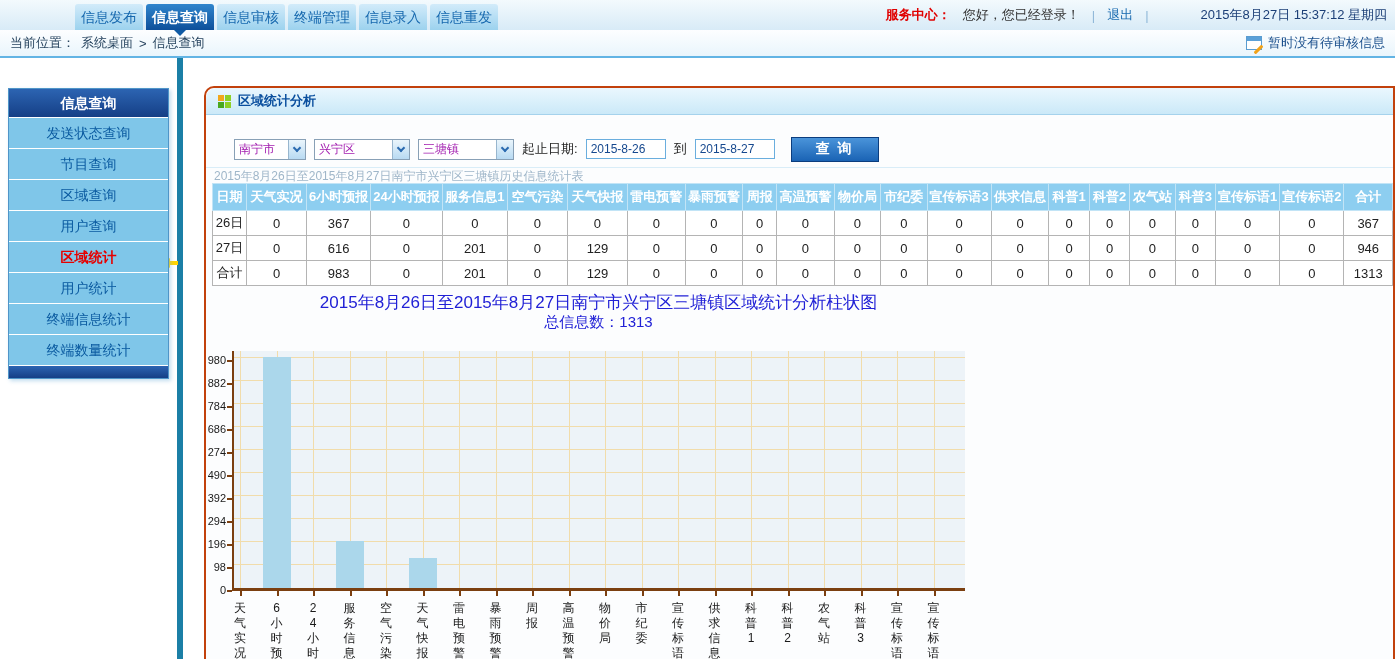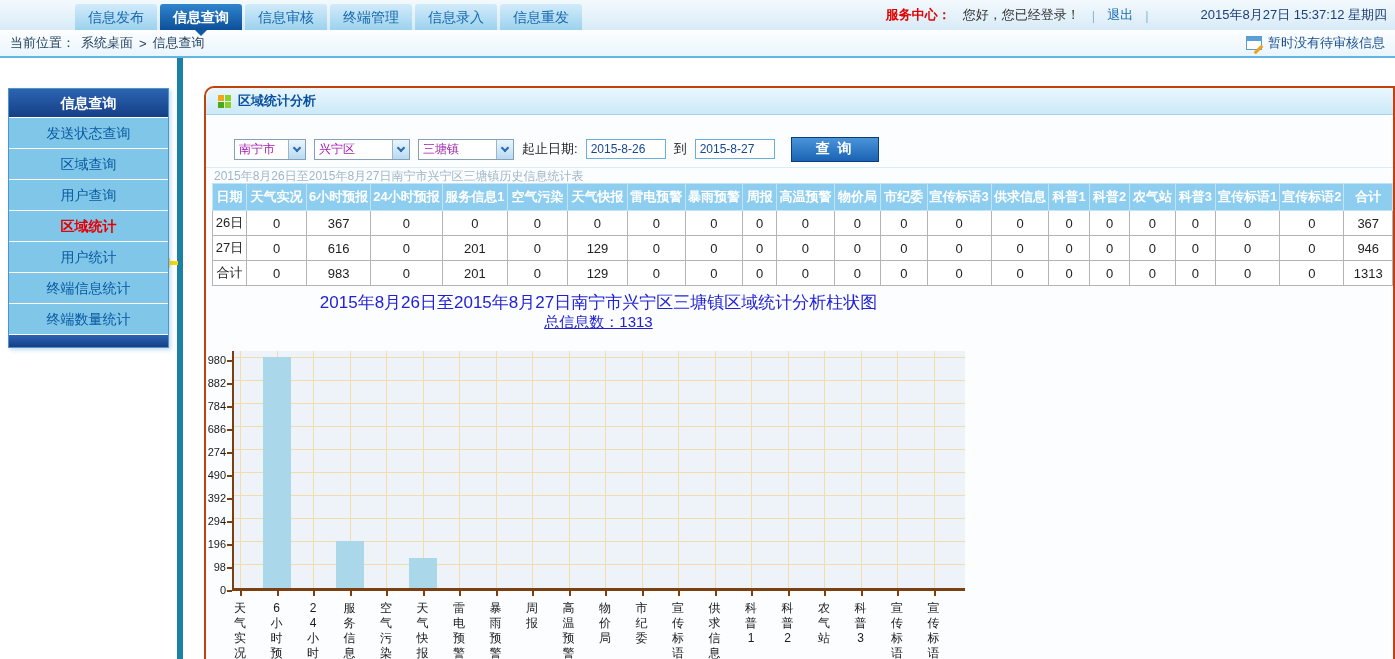"信息发布" .tab { padding: 0 13px -> 0 6px }
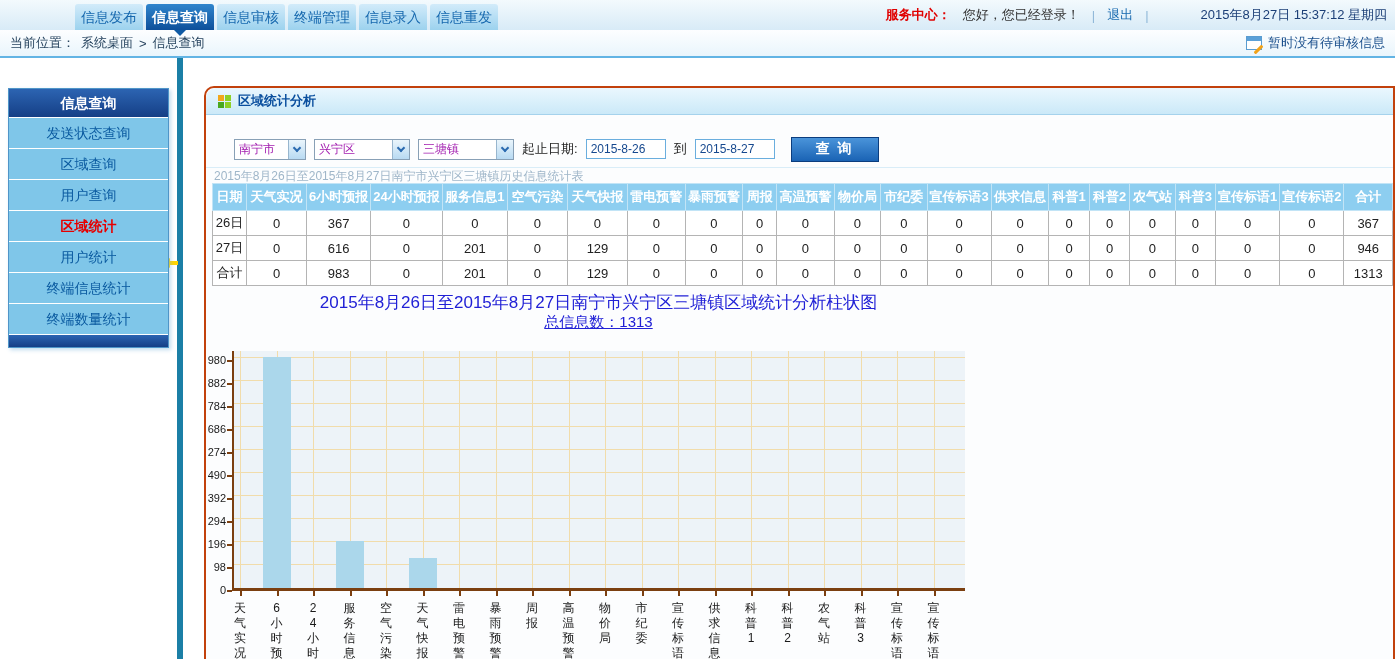"节目查询" div.sb-item { html: none -> <div>节目查询</div> }
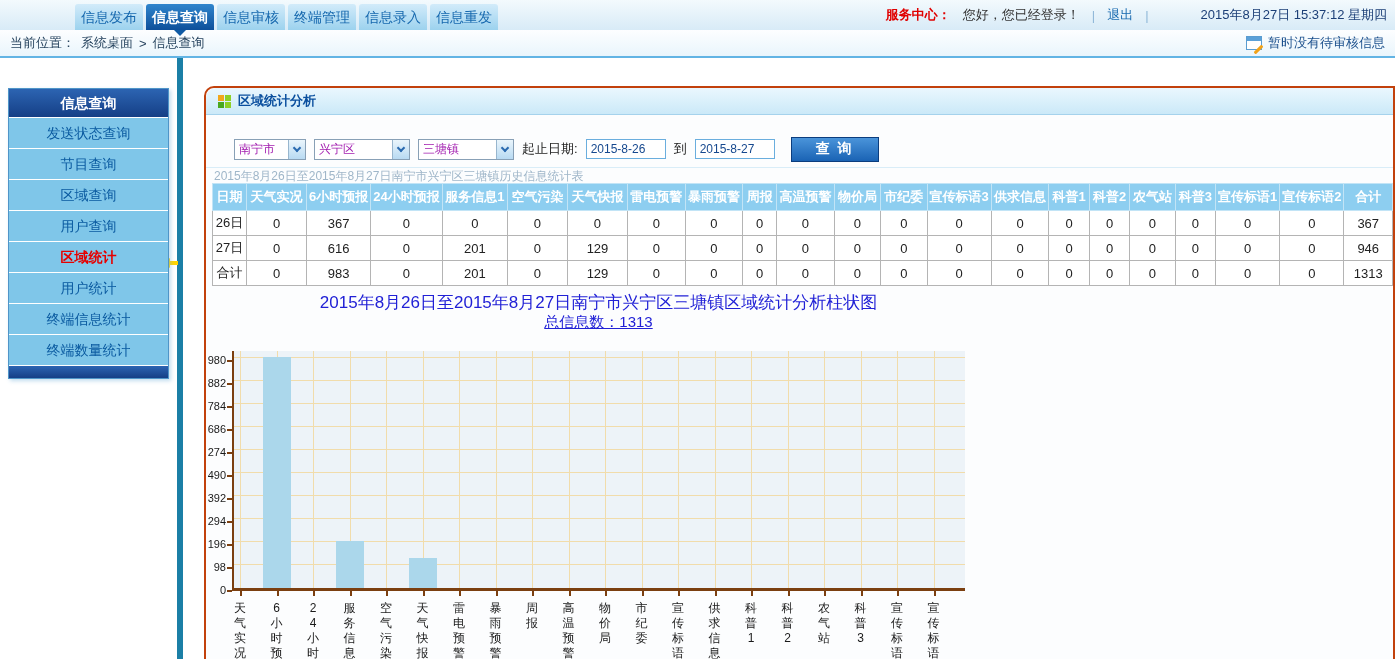"总信息数：1313" .chart-subtitle { text-decoration: underline -> none }
